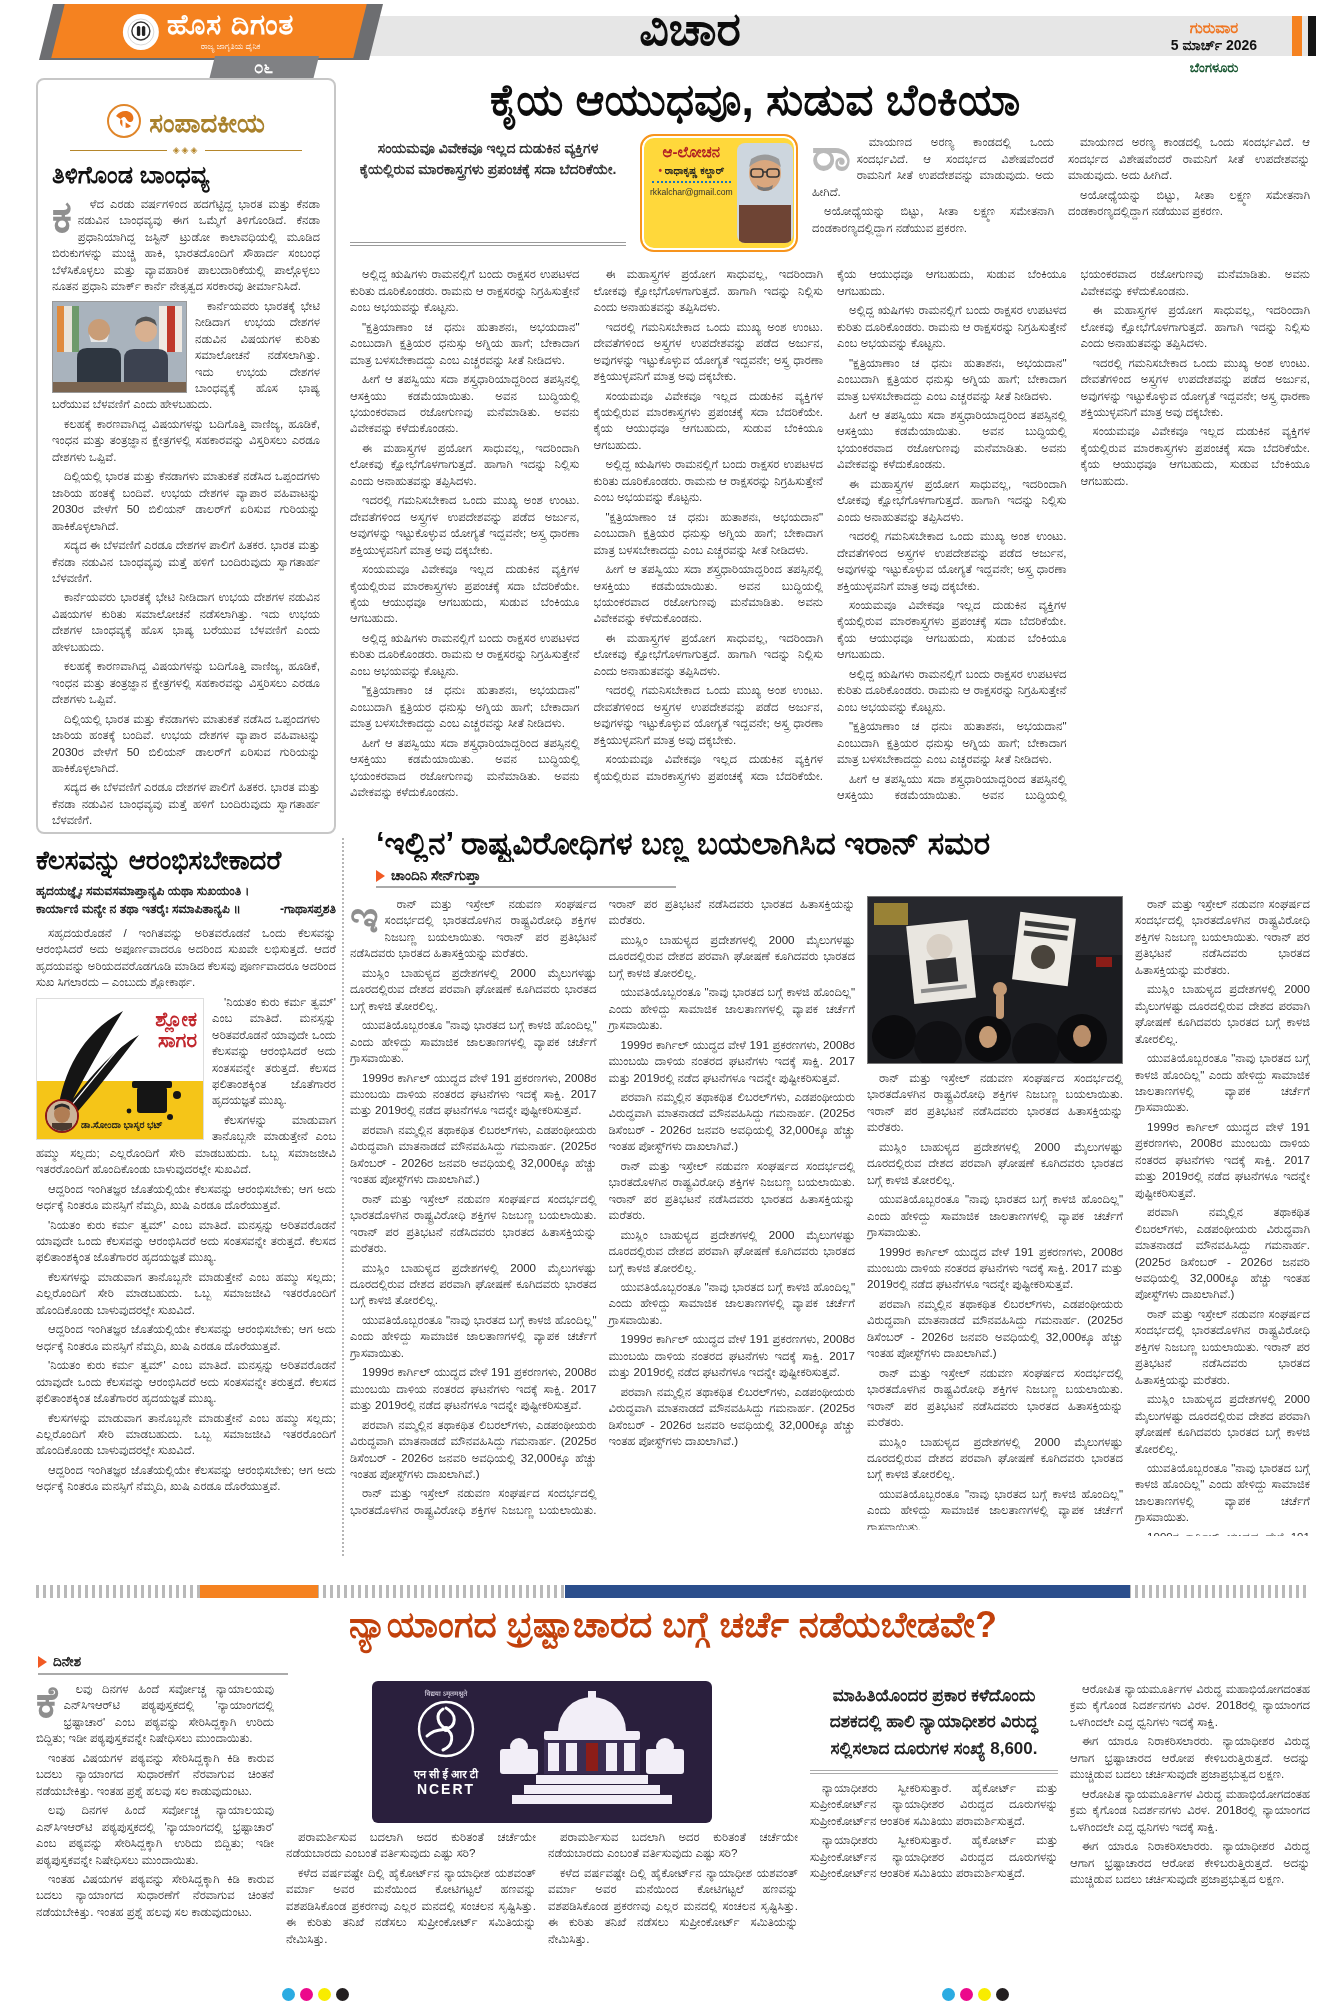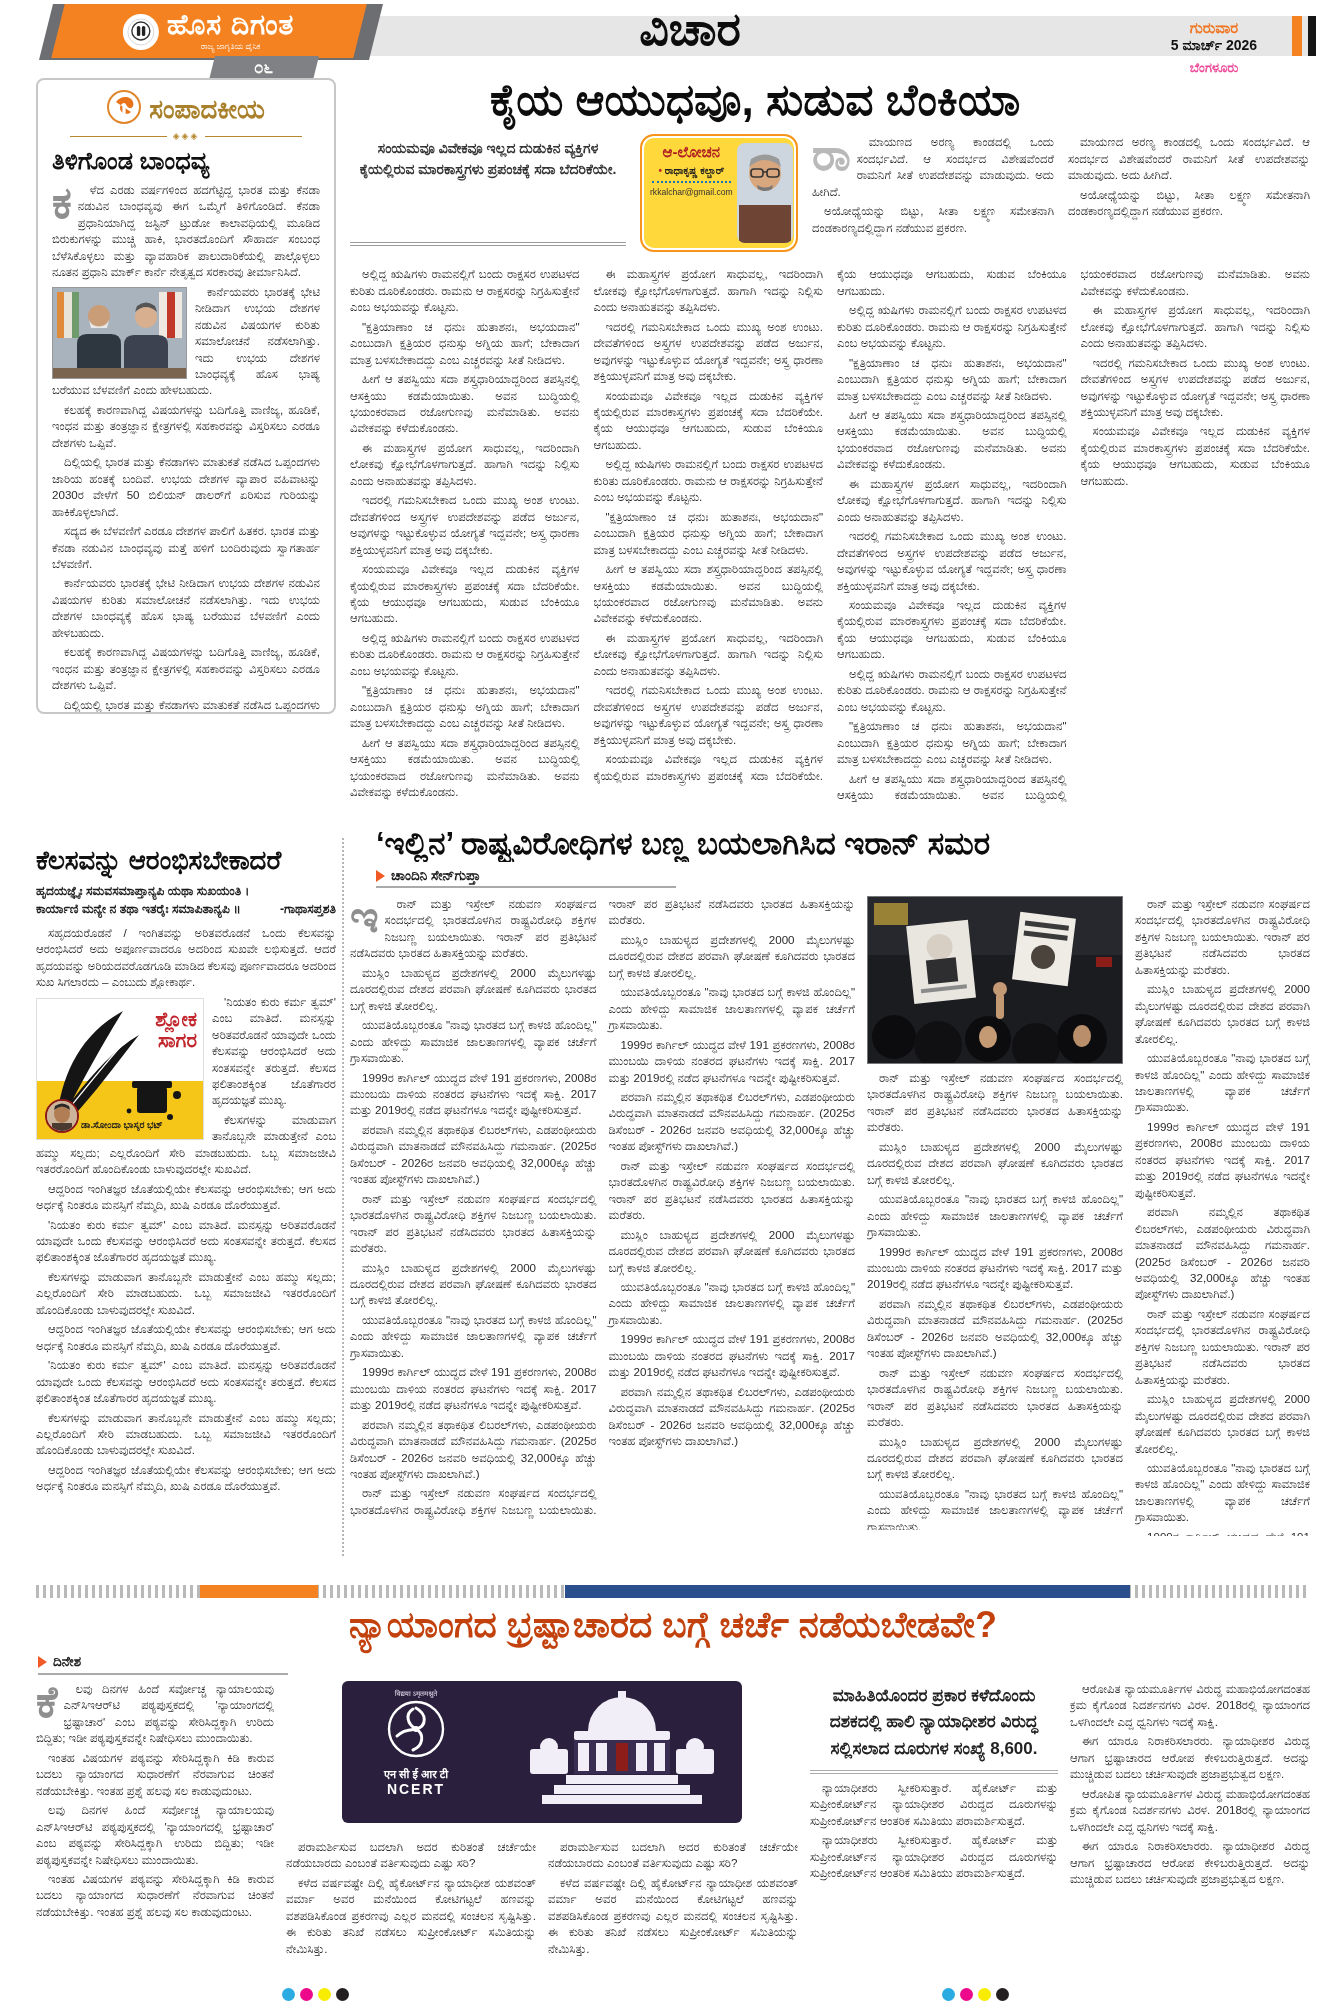"ಬೆಂಗಳೂರು" .city { color: #ec4899 -> #14532d }
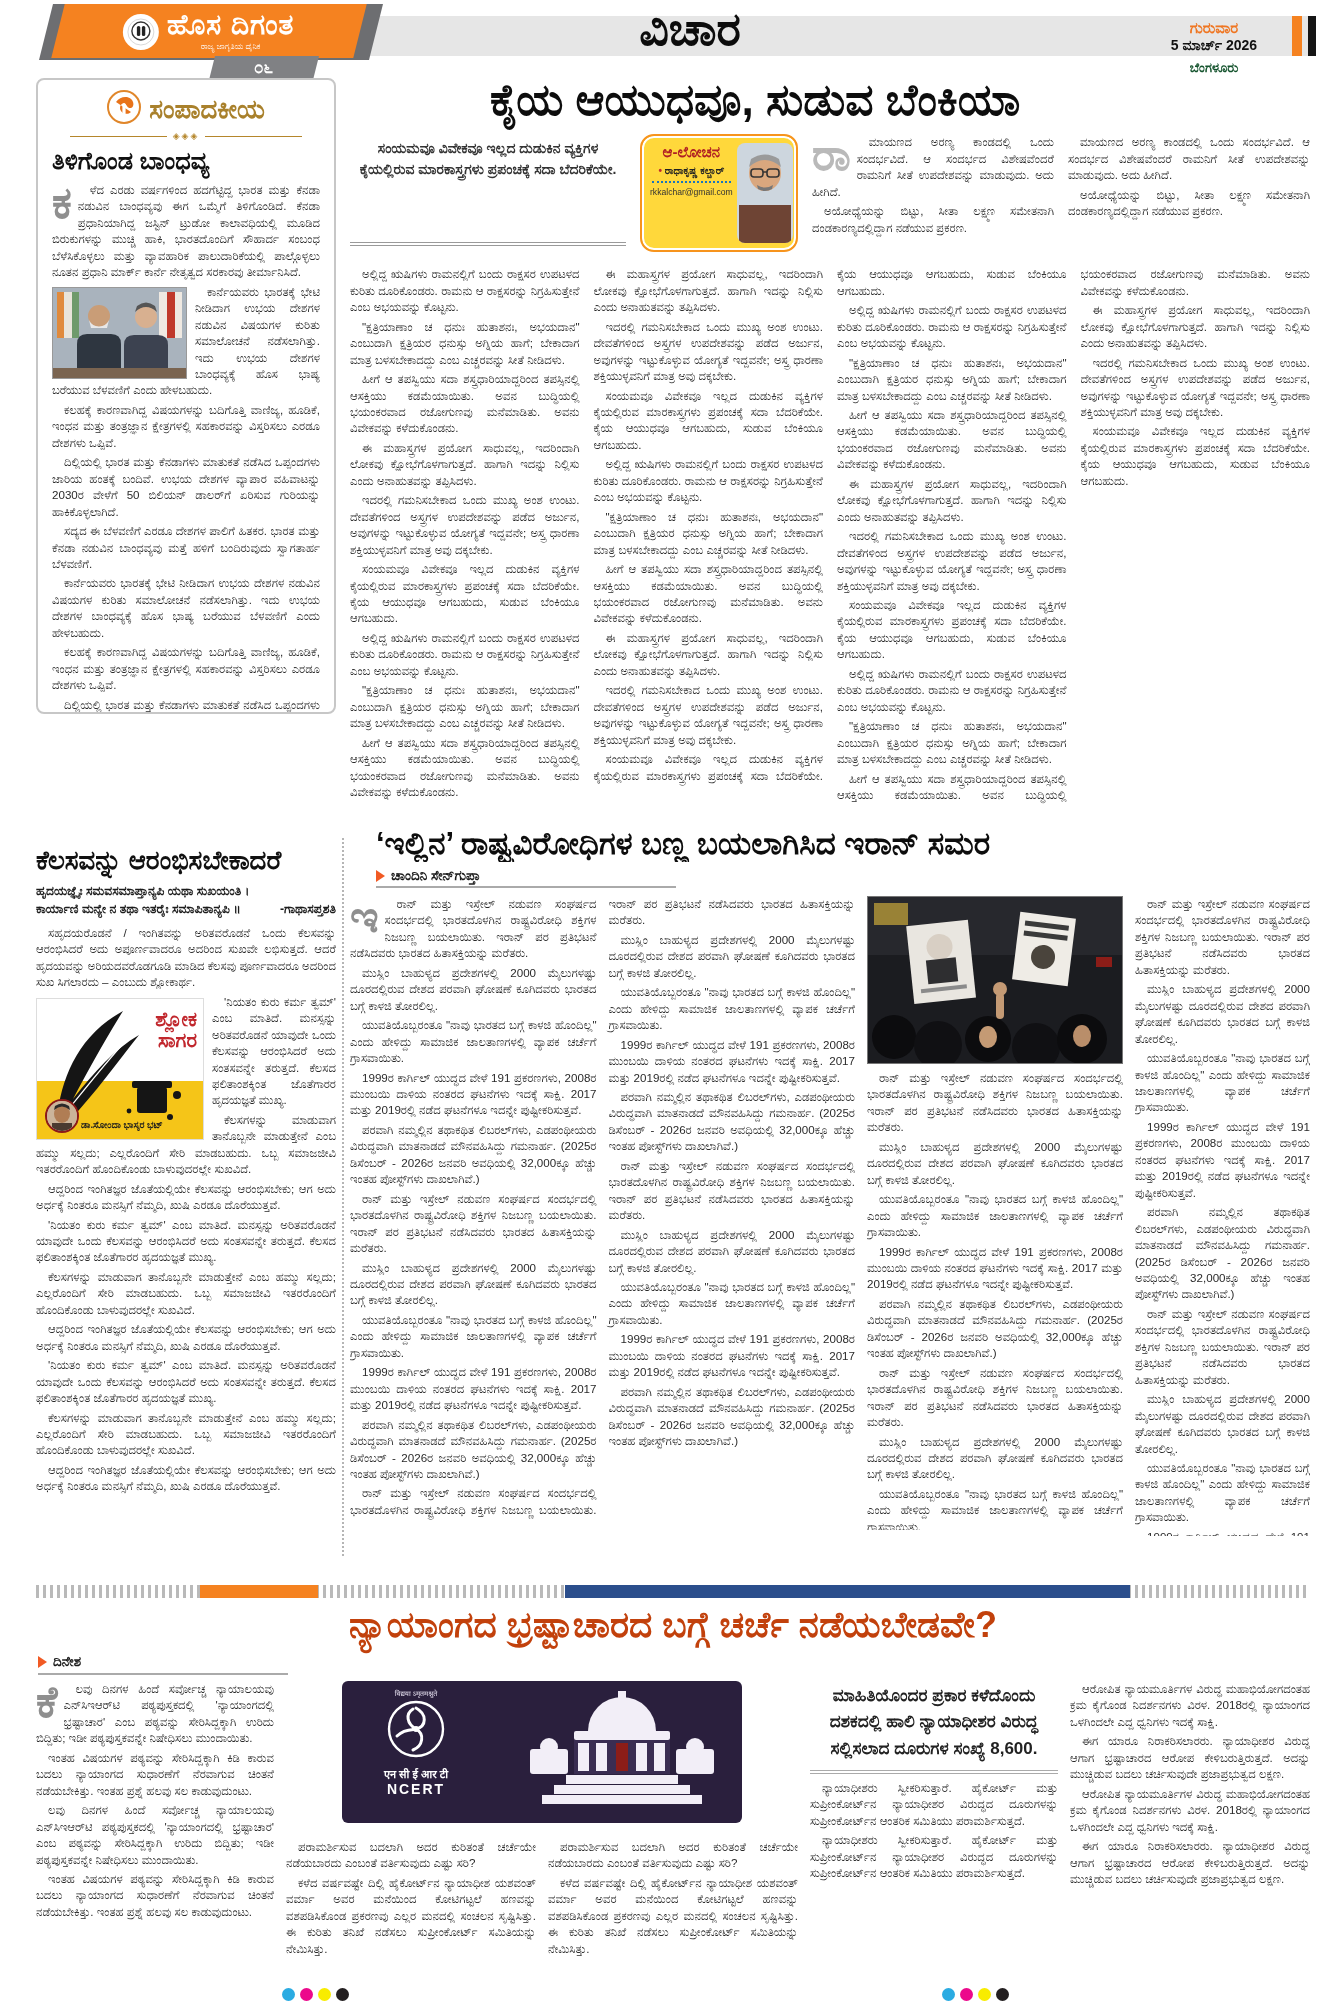"ಸಂಪಾದಕೀಯ" .edbox { height: 636px -> 756px; padding: 10px 14px -> 24px 14px }
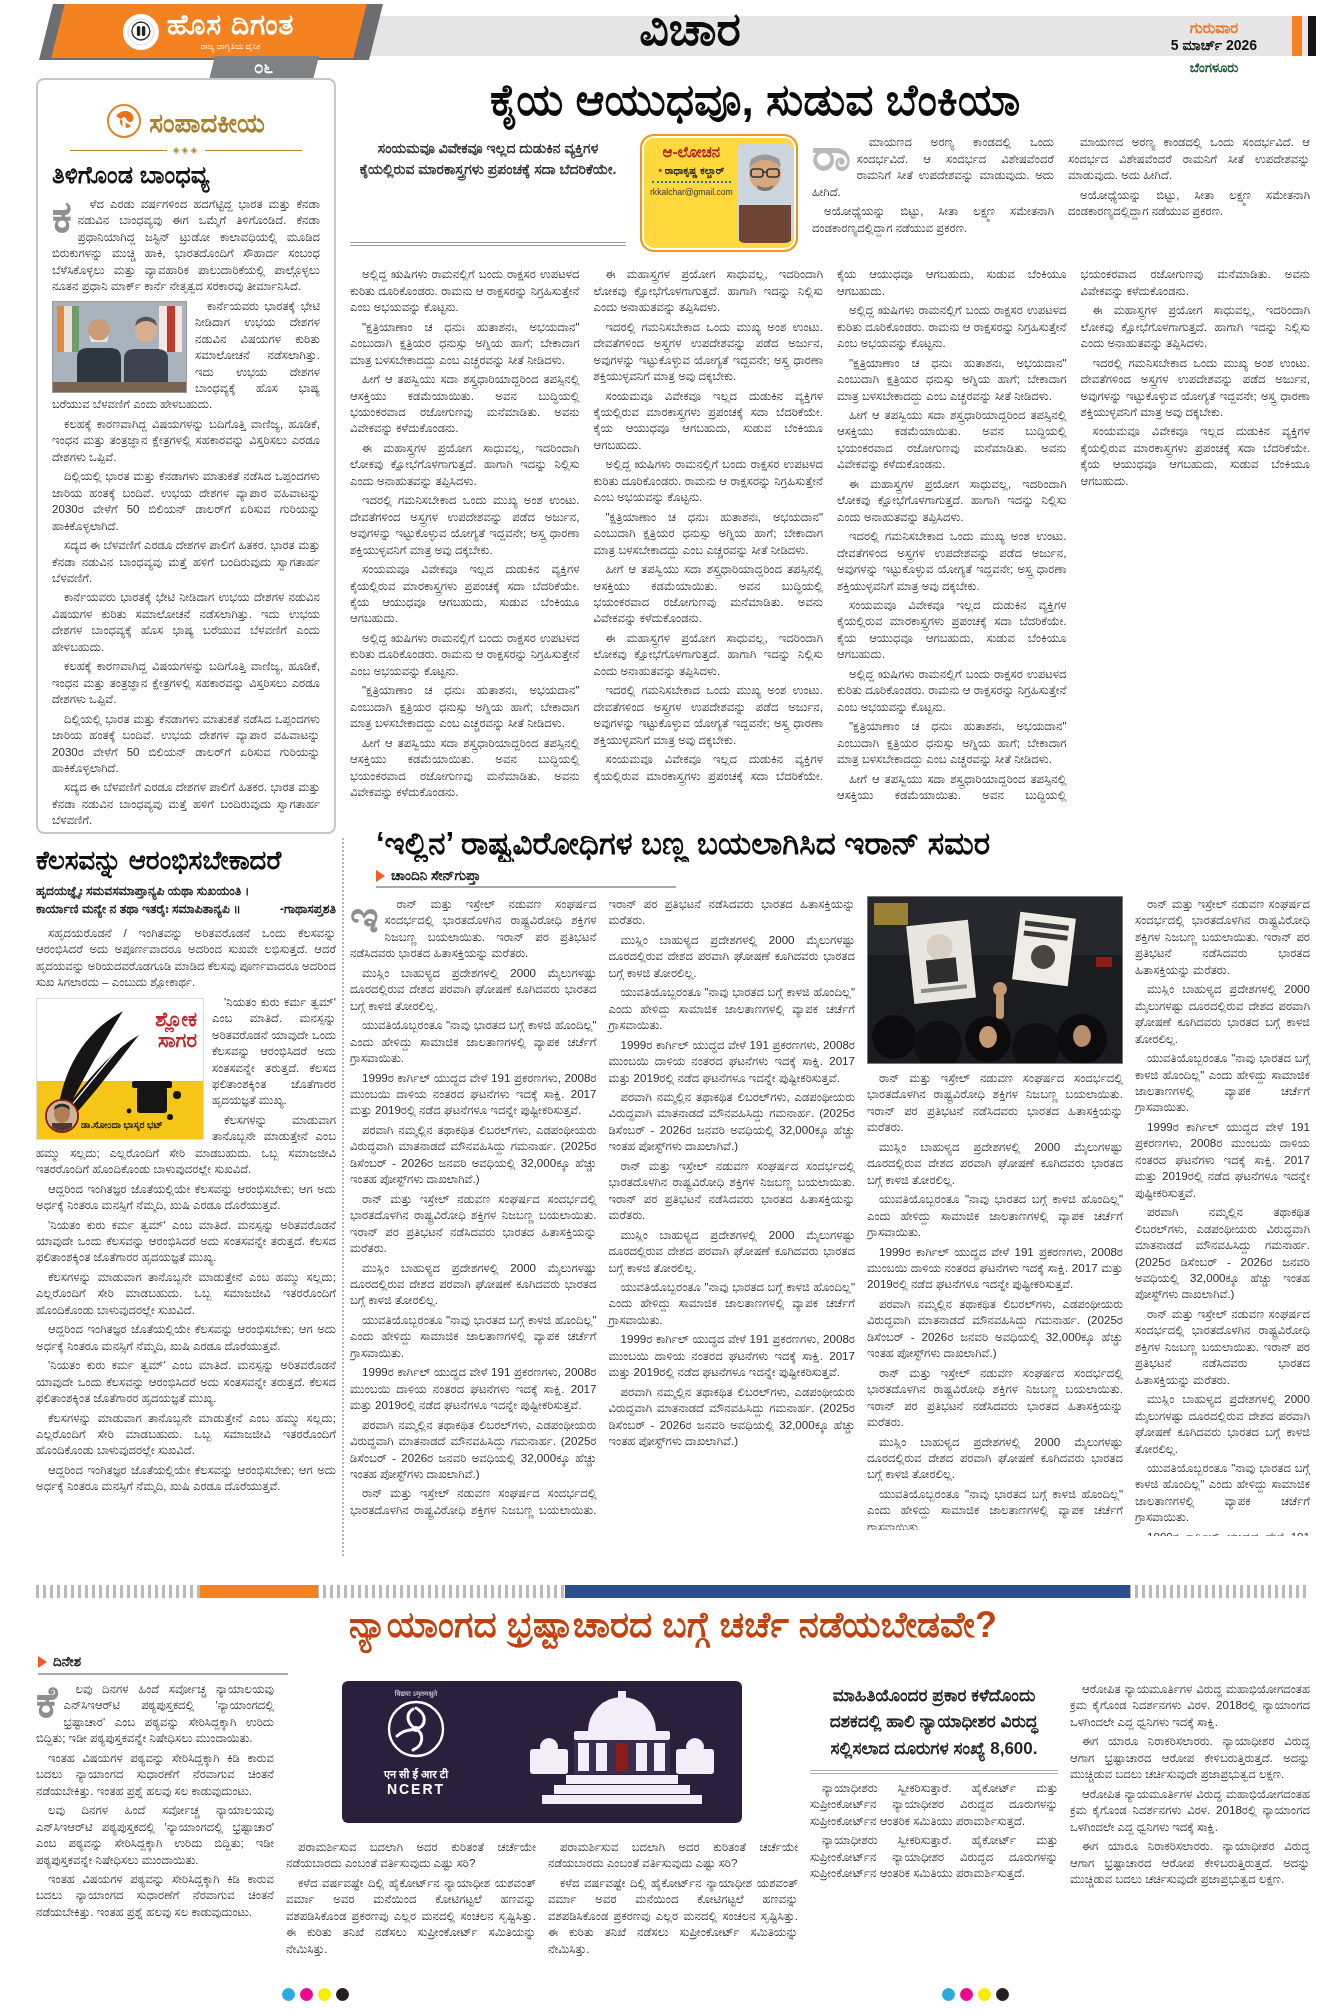"एन सी ई आर टी" .ncert-gfx { margin: 0 auto 16px -> 0 auto 6px; width: 400px -> 340px }
